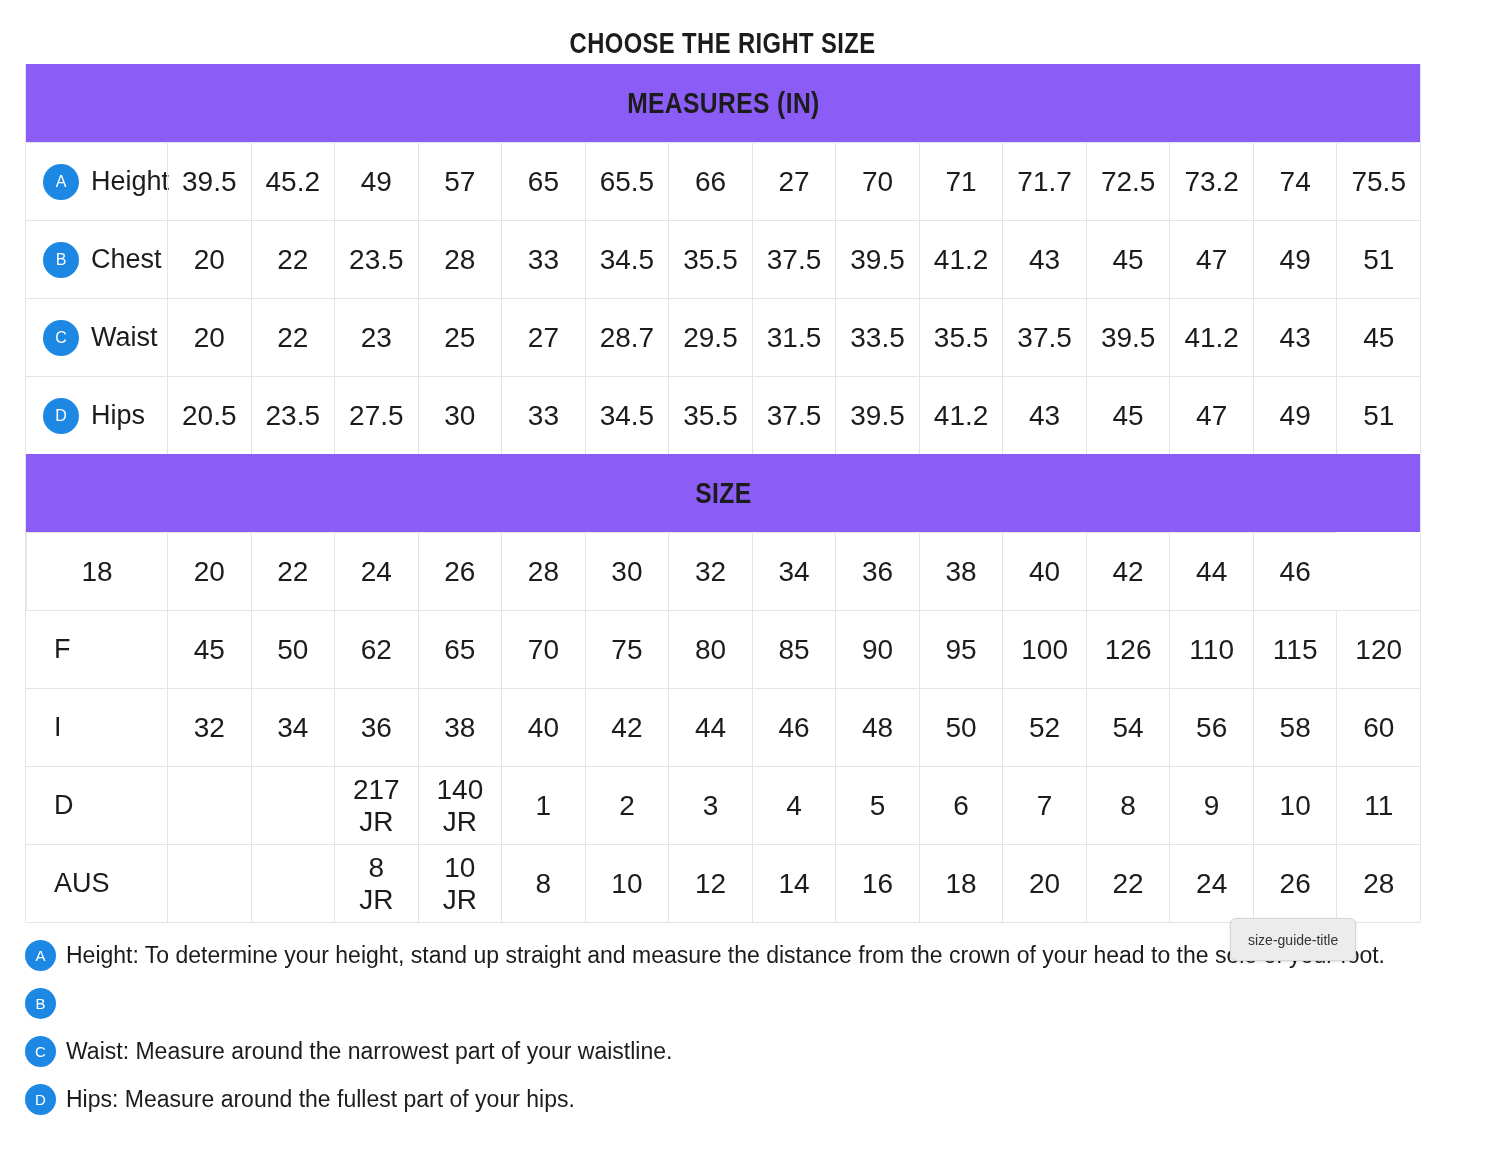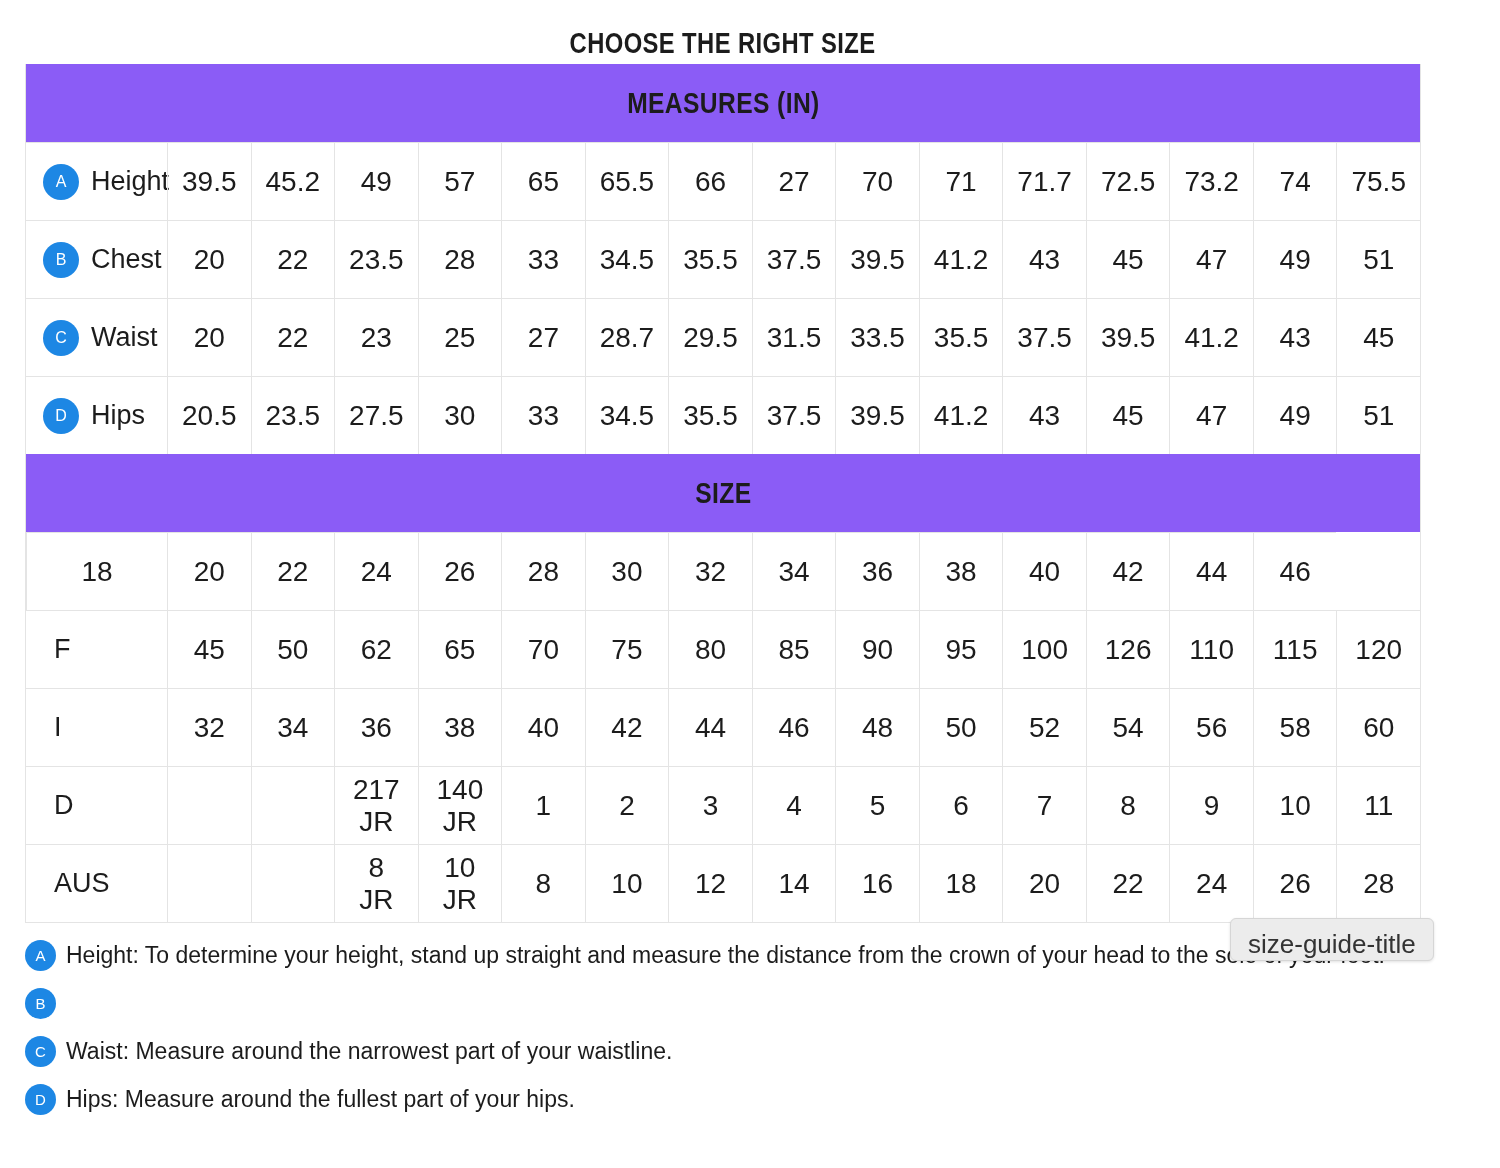"size-guide-title" .hover-tooltip { align-items: flex-end -> center; font-size: 26px -> 14px }
